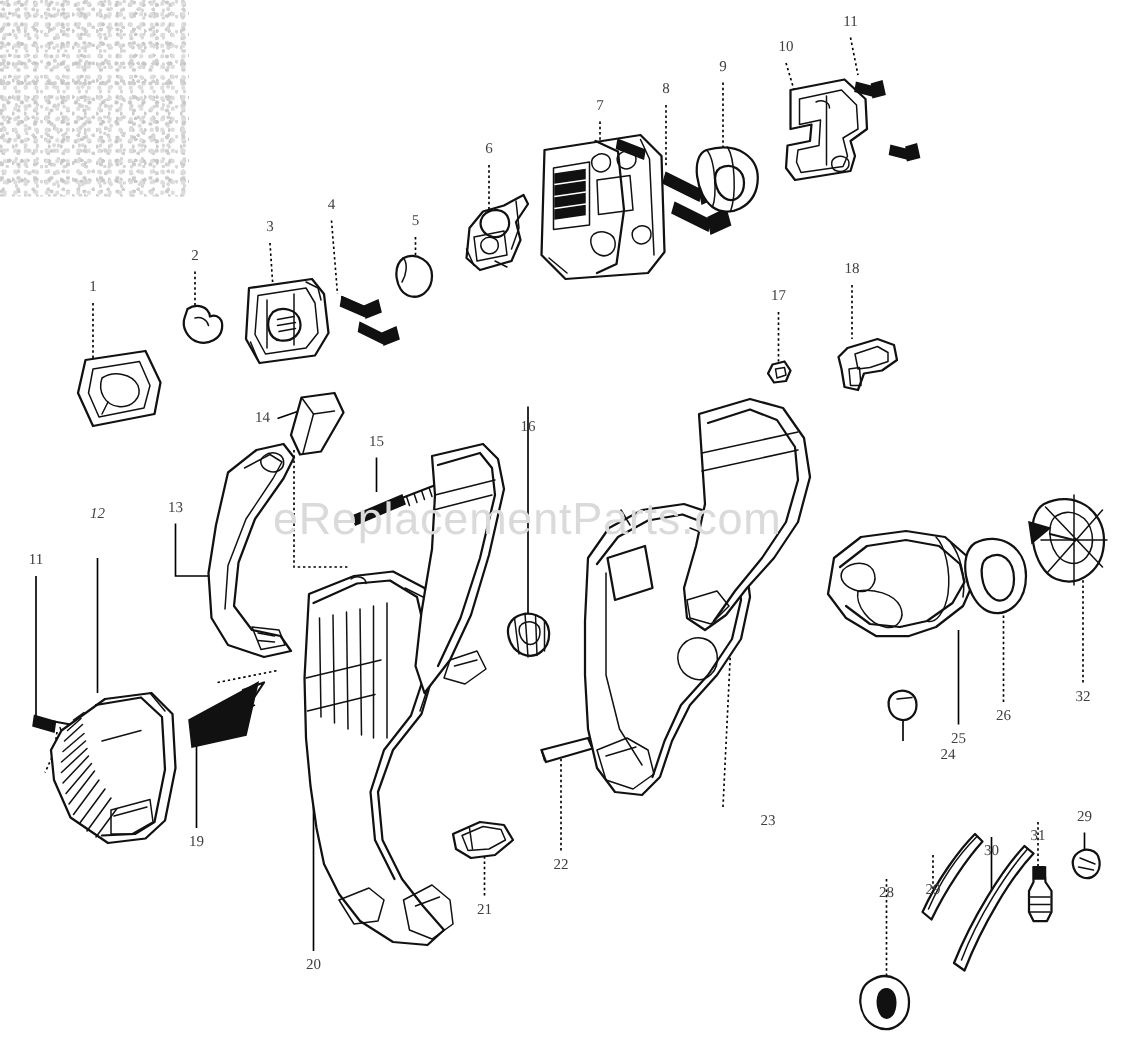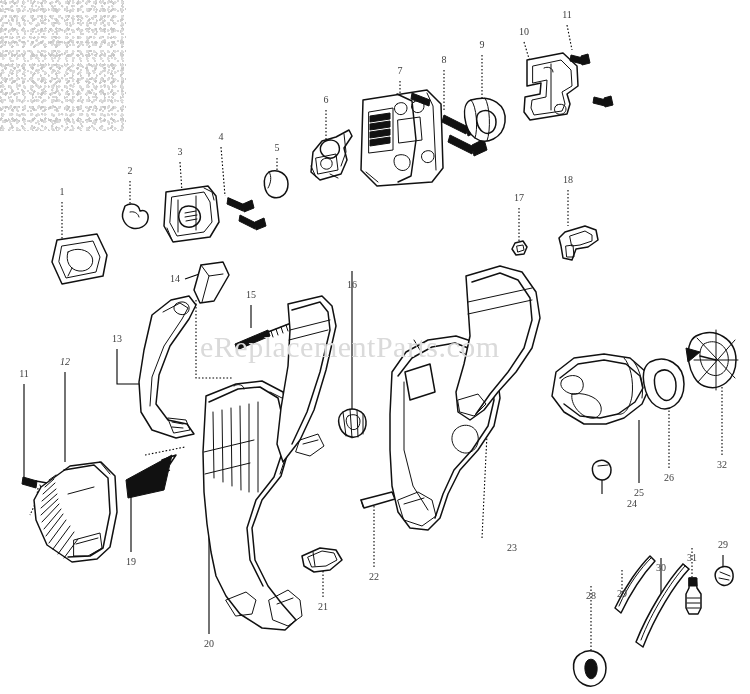"12" div.callout { top: 362px -> 343px }
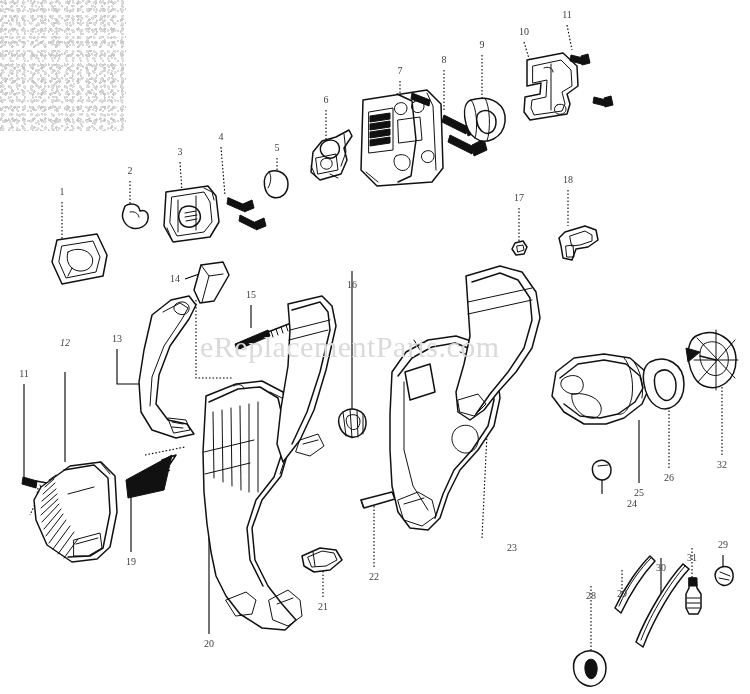"eReplacementParts.com" .wm-text { font-family: Liberation Serif, serif -> Liberation Sans, sans-serif; left: 200px -> 182px }
